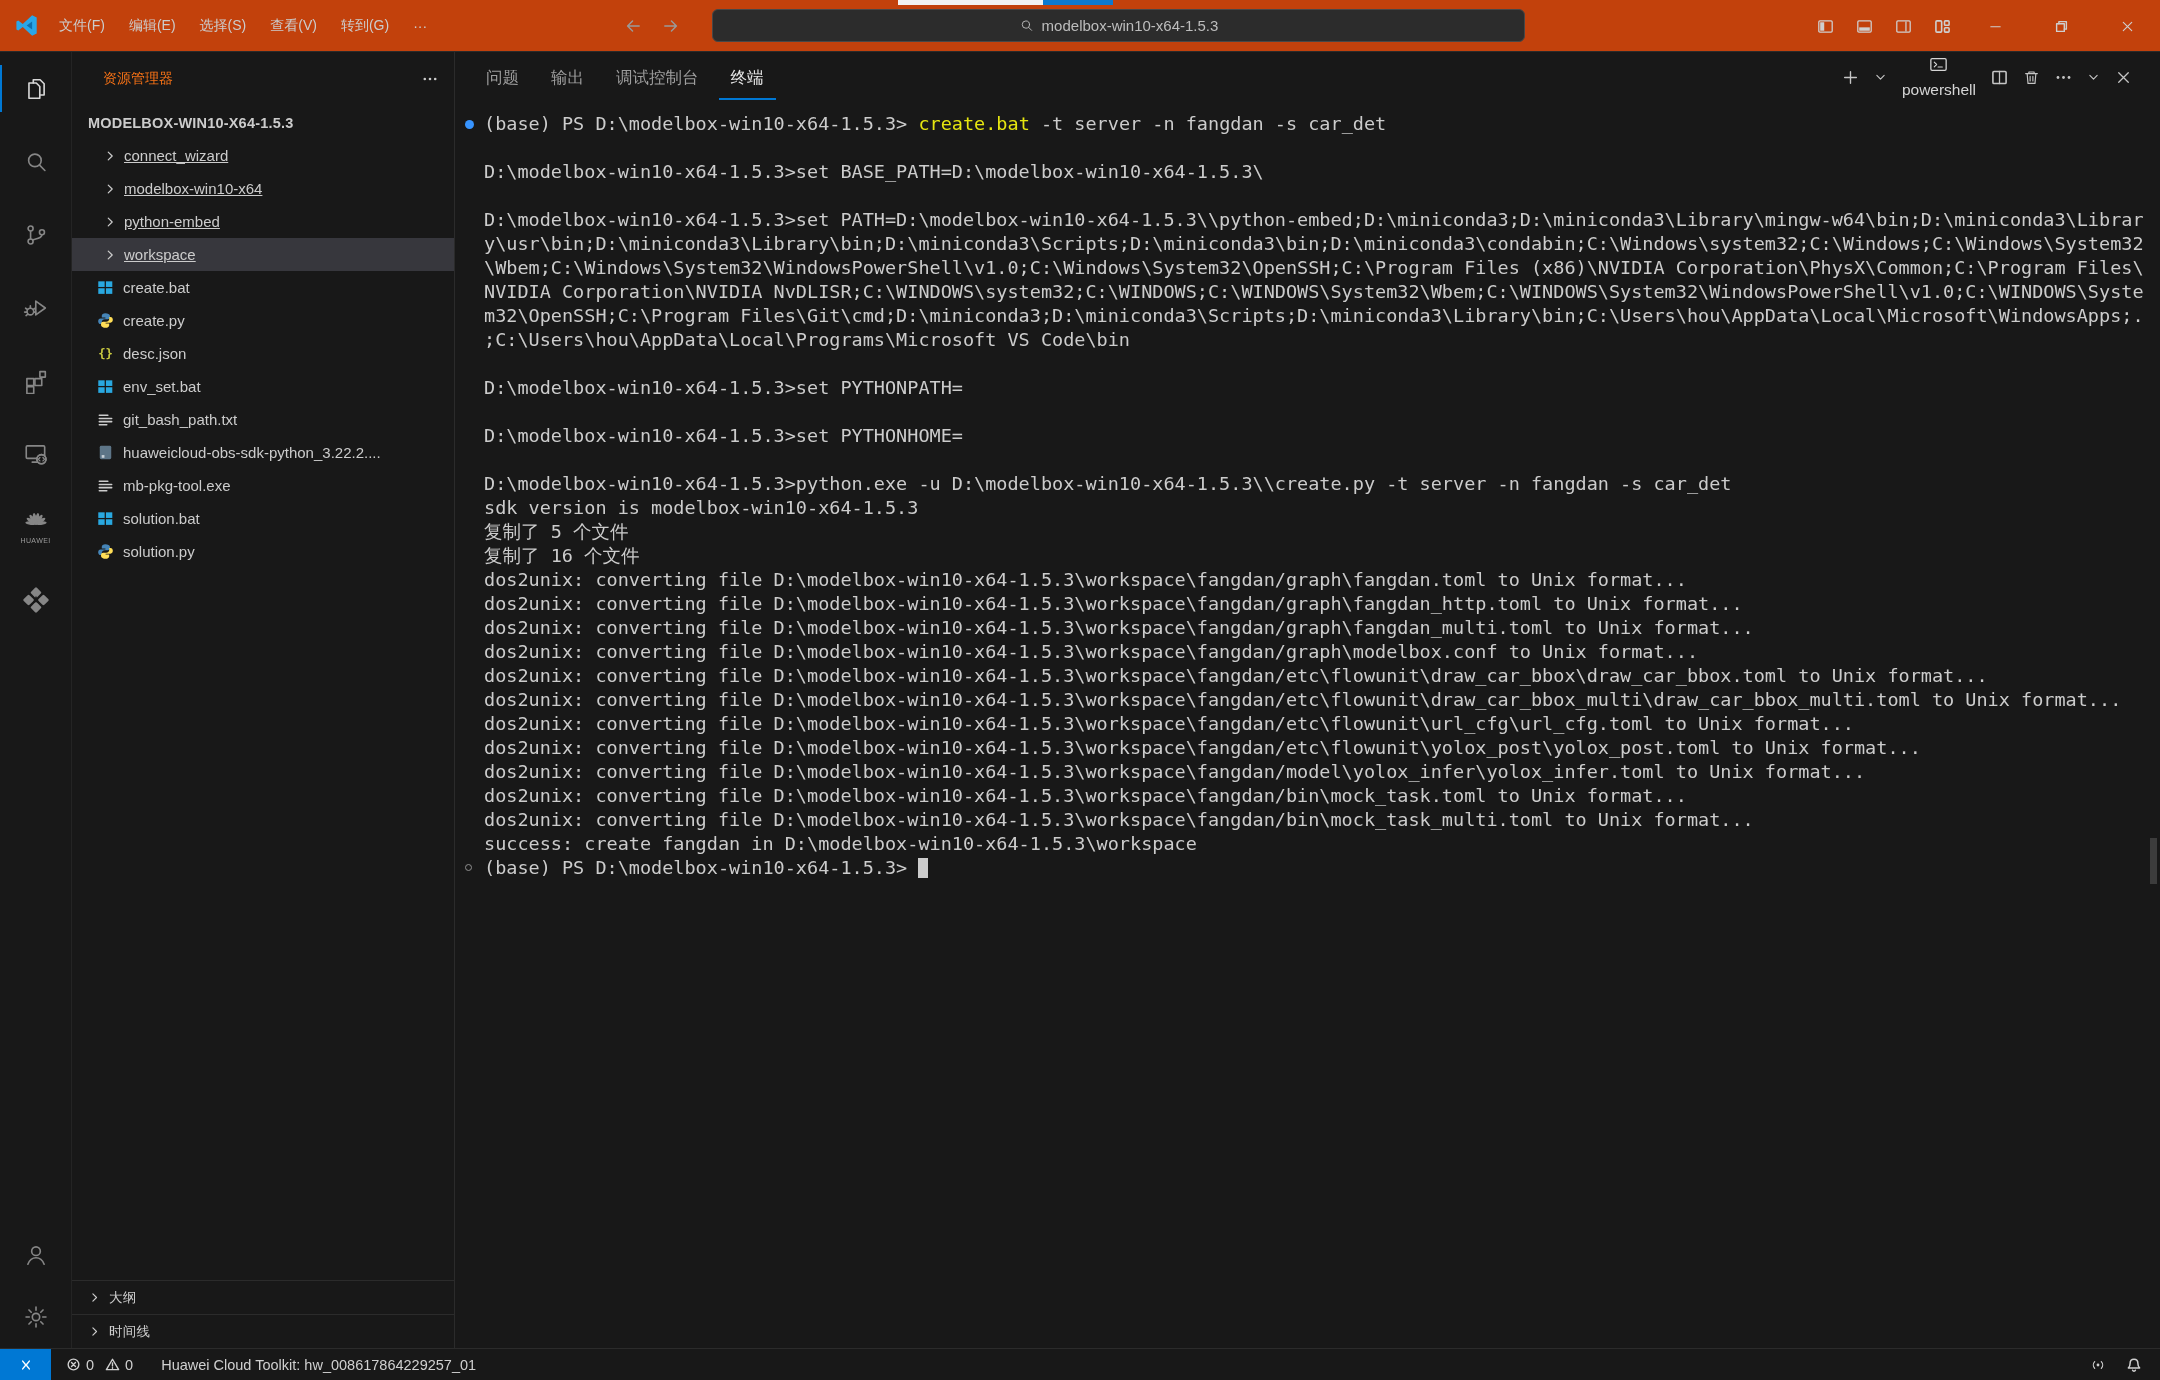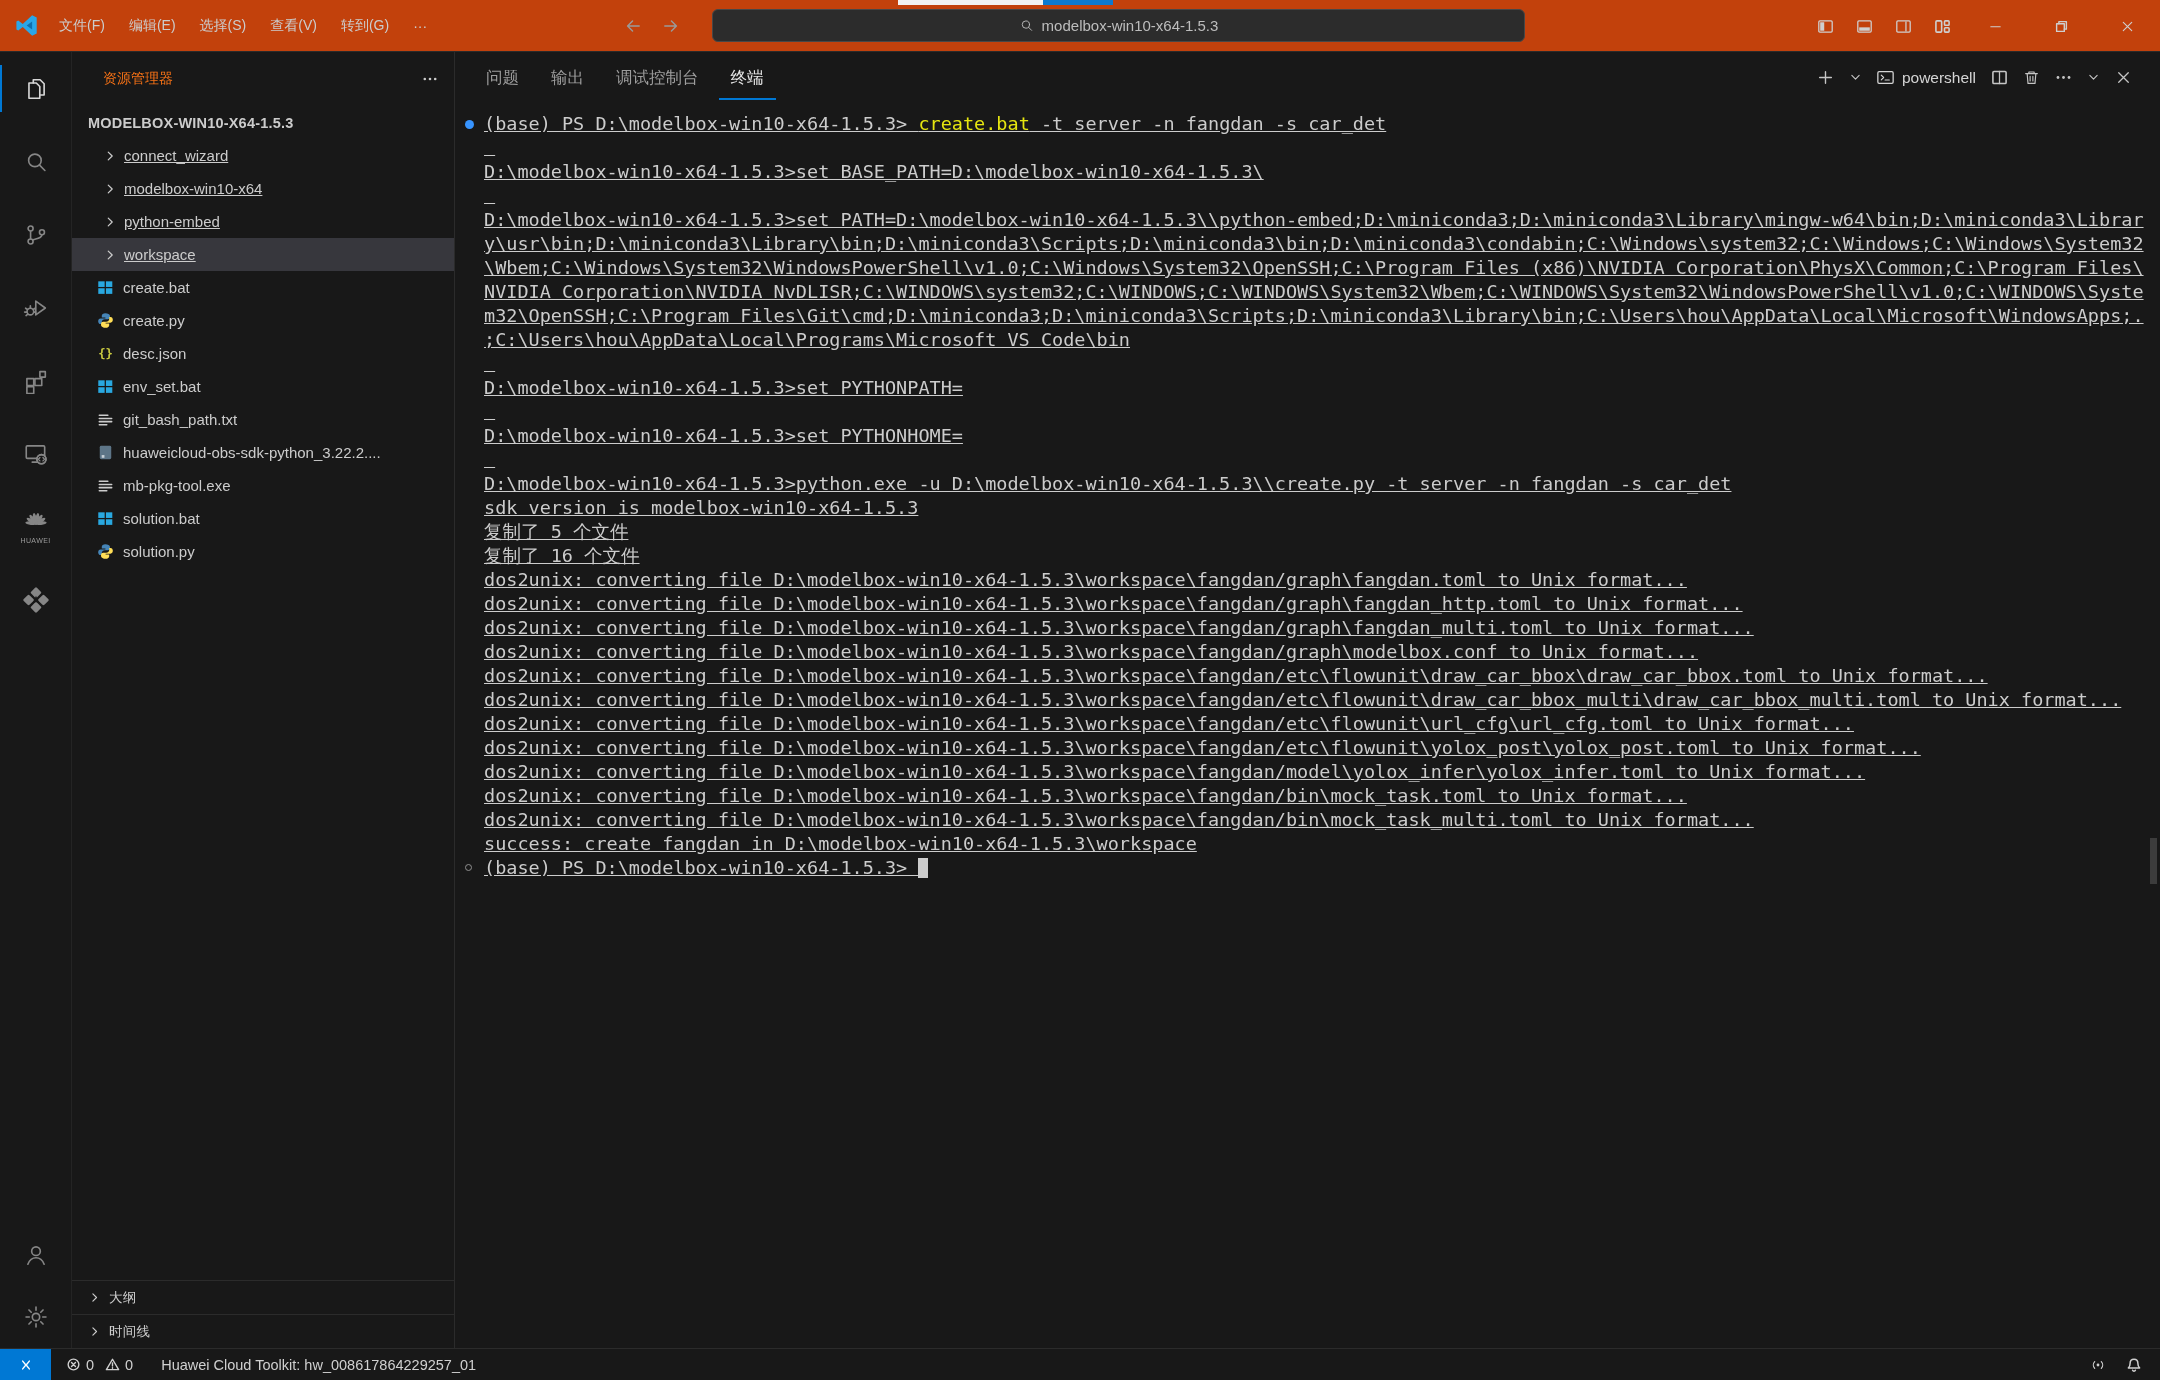"powershell" .terminal-tab { flex-direction: none -> column }
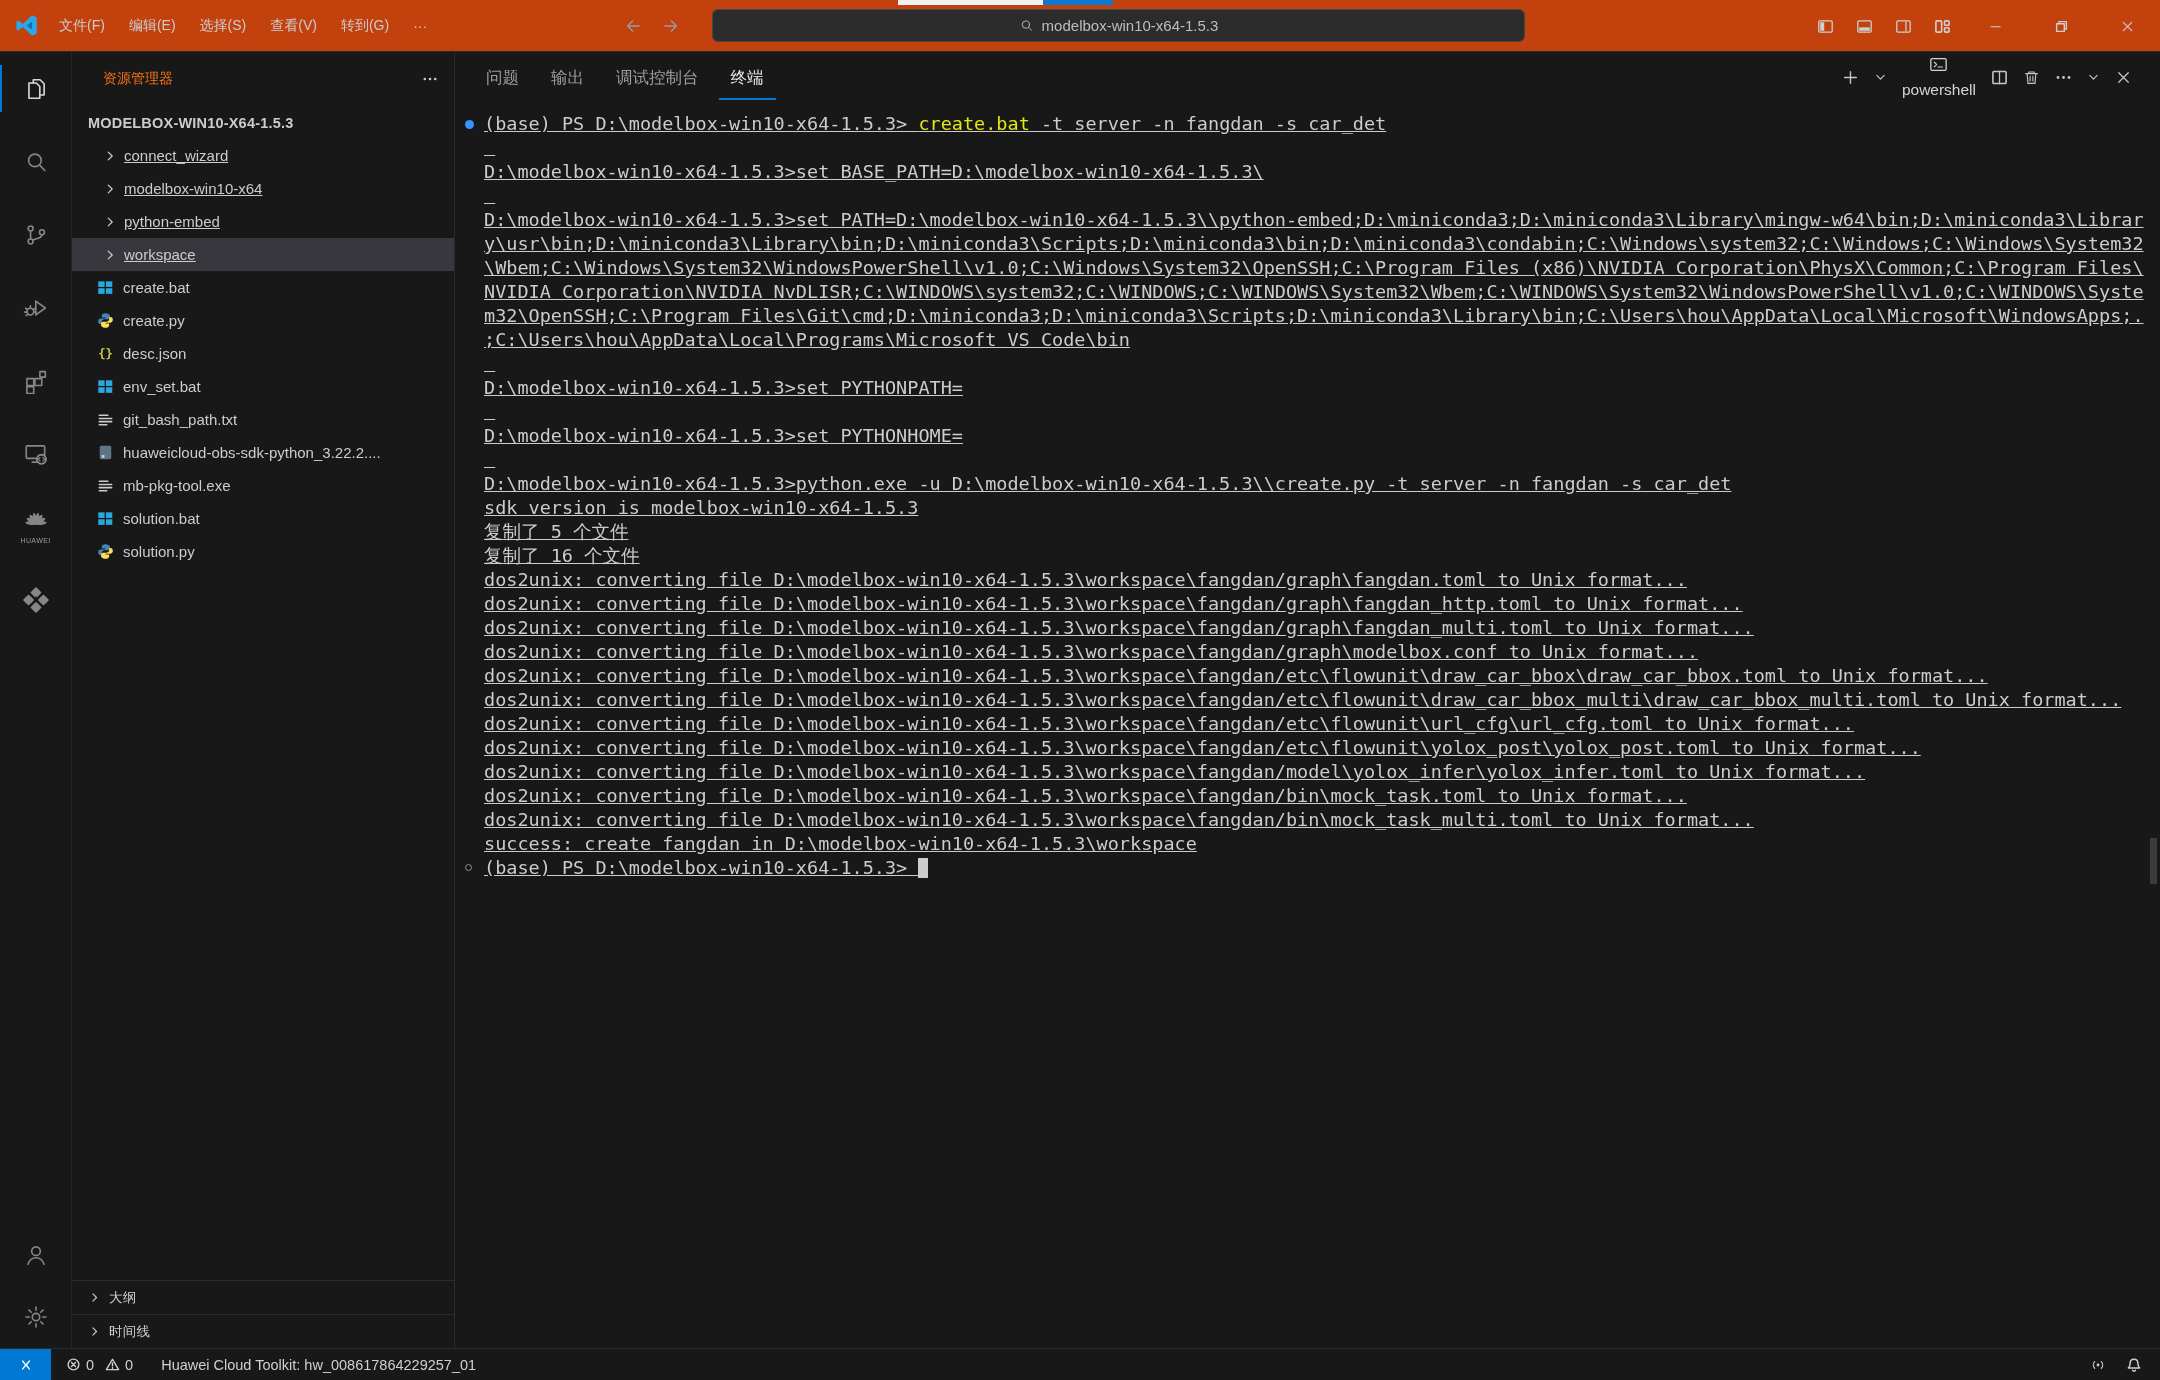"(base) PS D:\modelbox-win10-x64-1.5.3>" .t-line { text-decoration: underline -> none }
